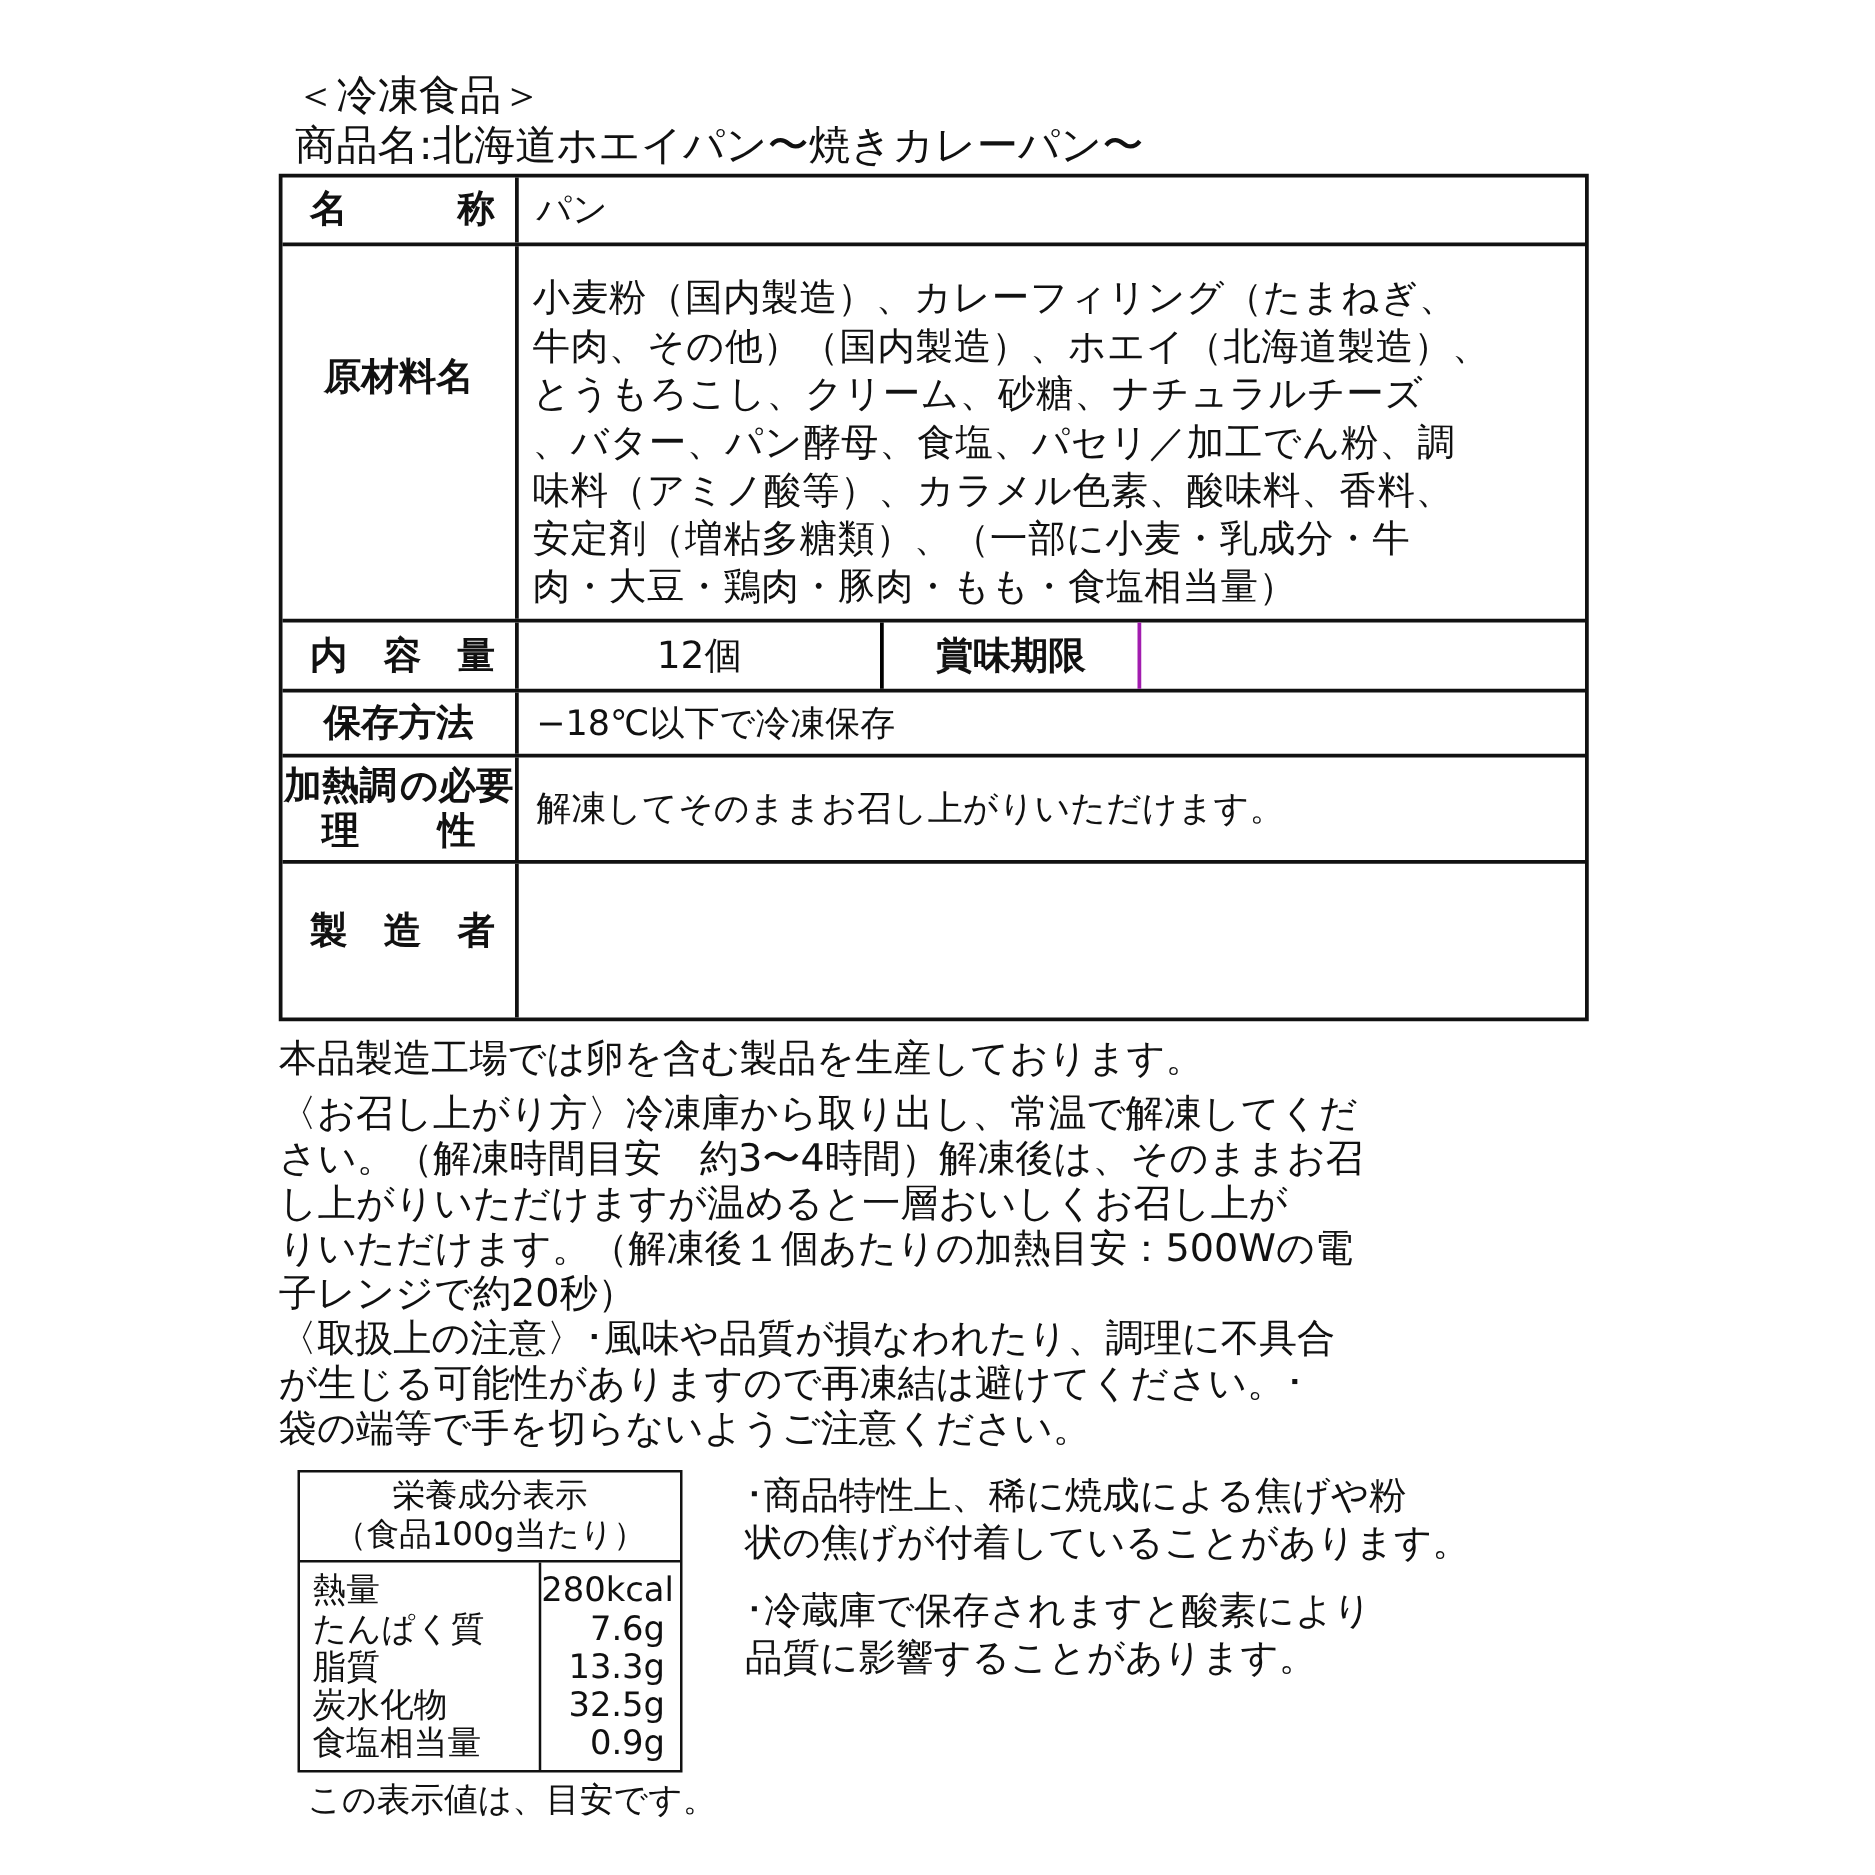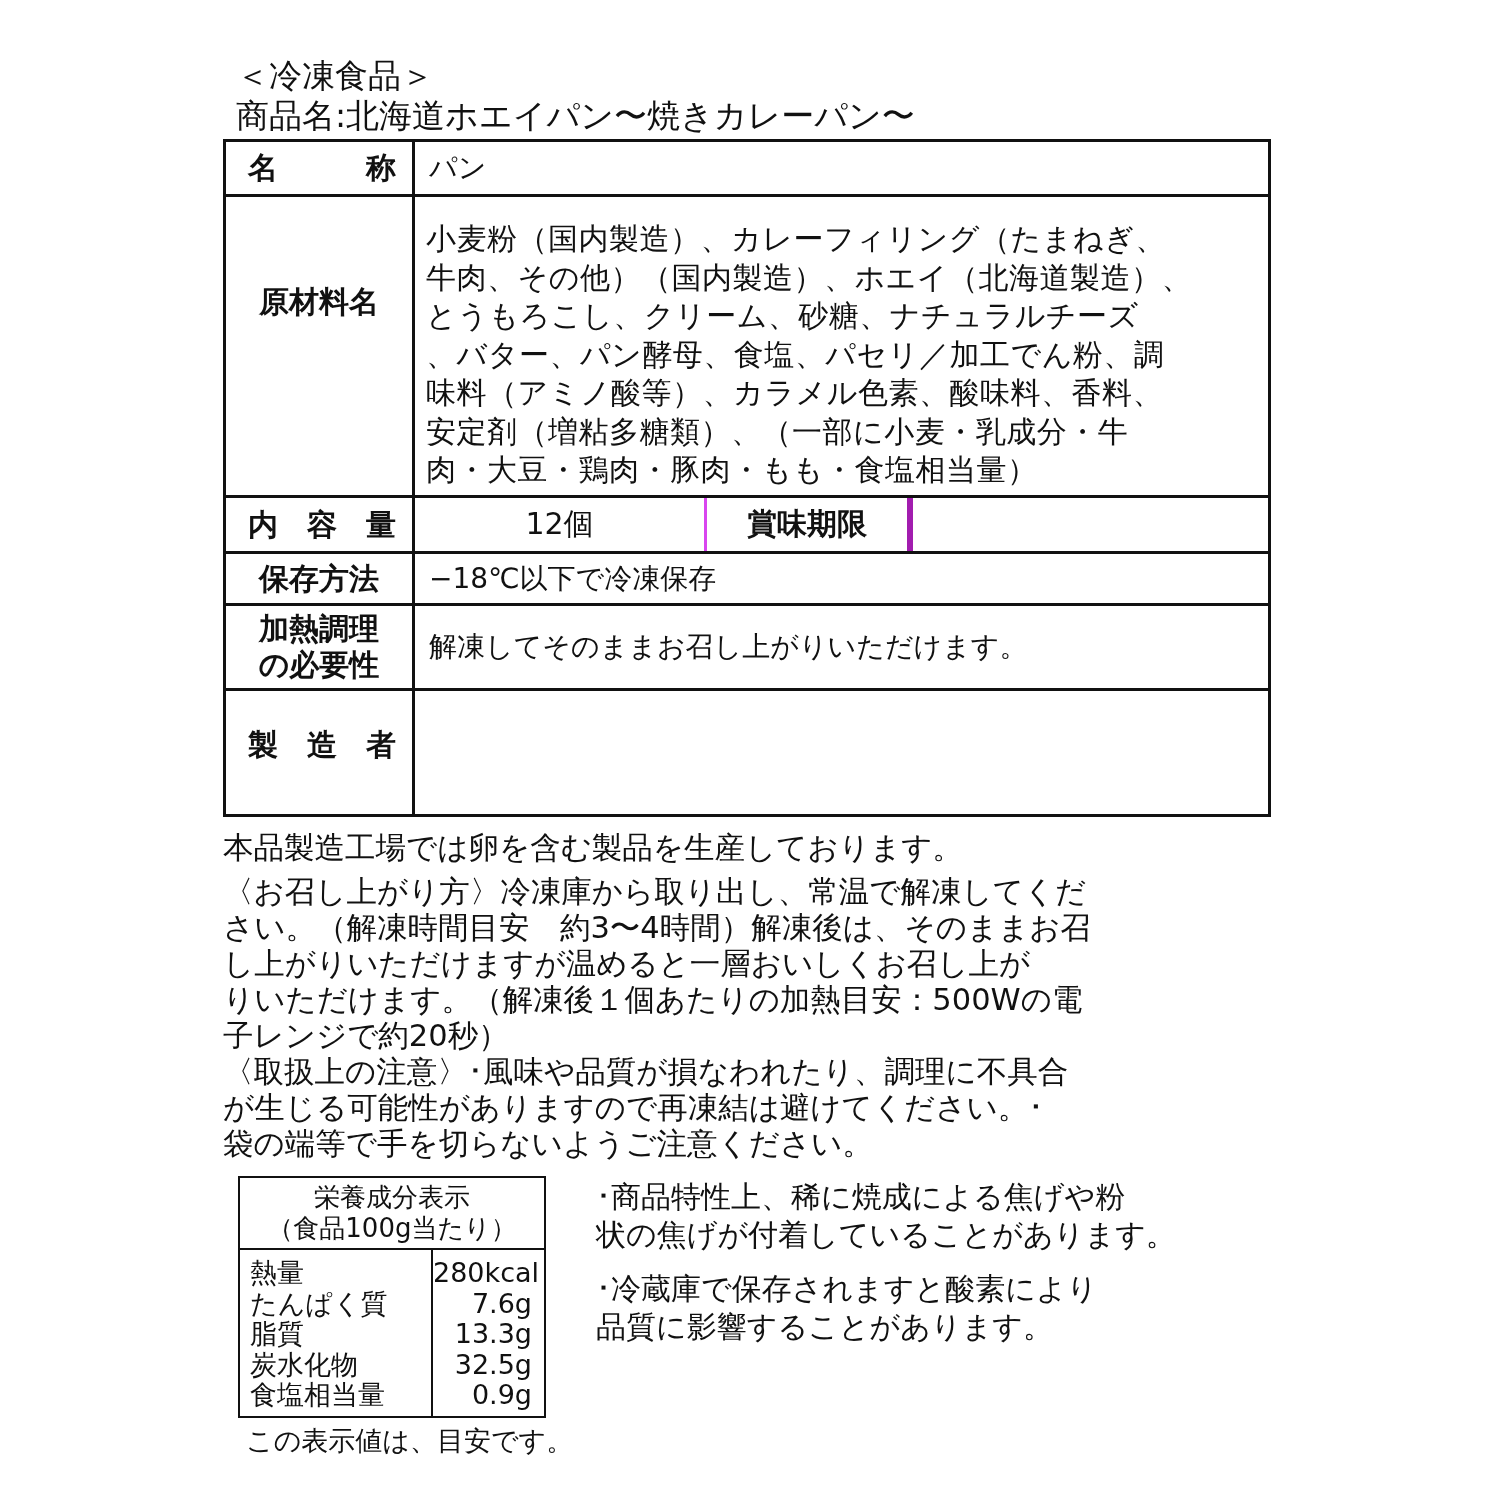"12個" div.subcell { border-right: 3px solid #d946ef -> 3px solid #000000 }
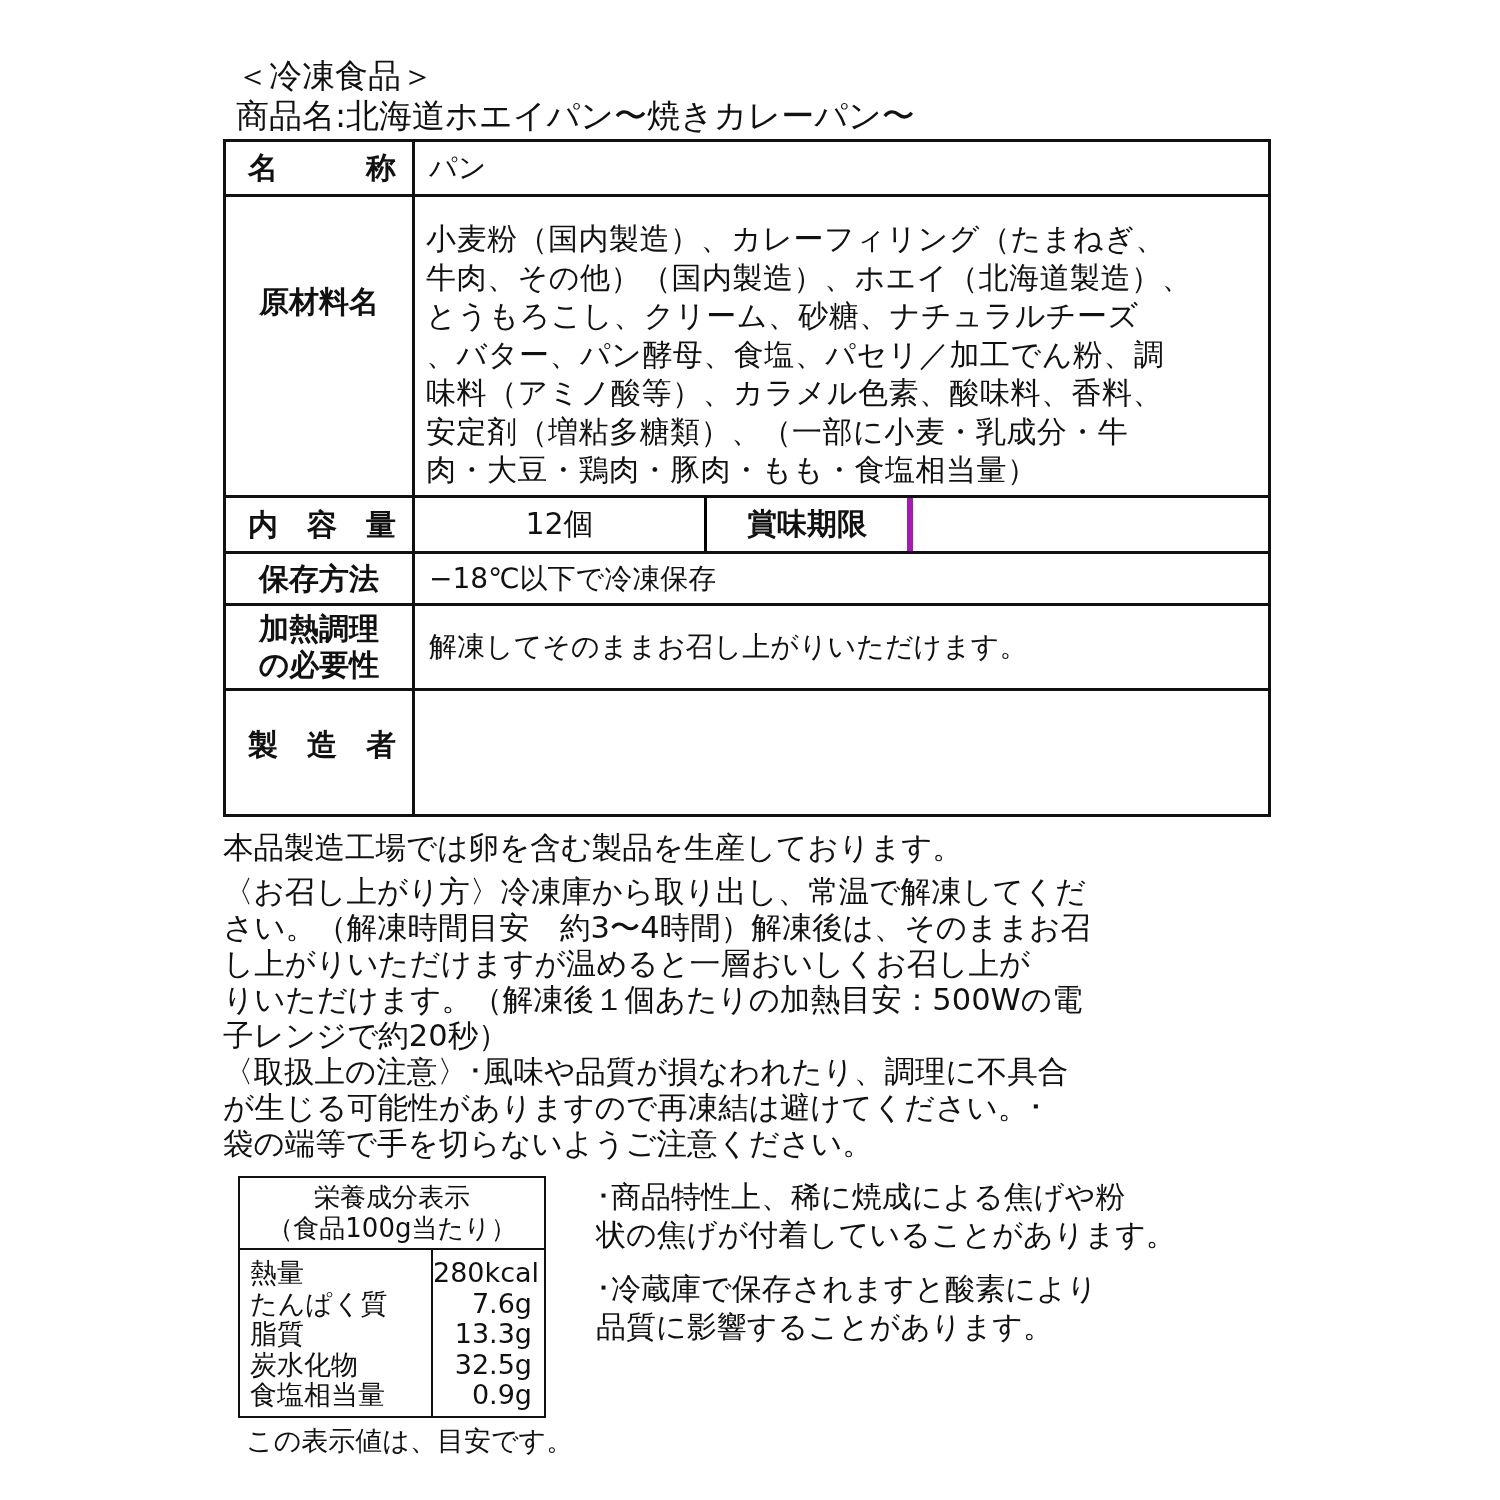"賞味期限" div.subcell { border-right: 6px solid #a21caf -> 3px solid #a21caf }
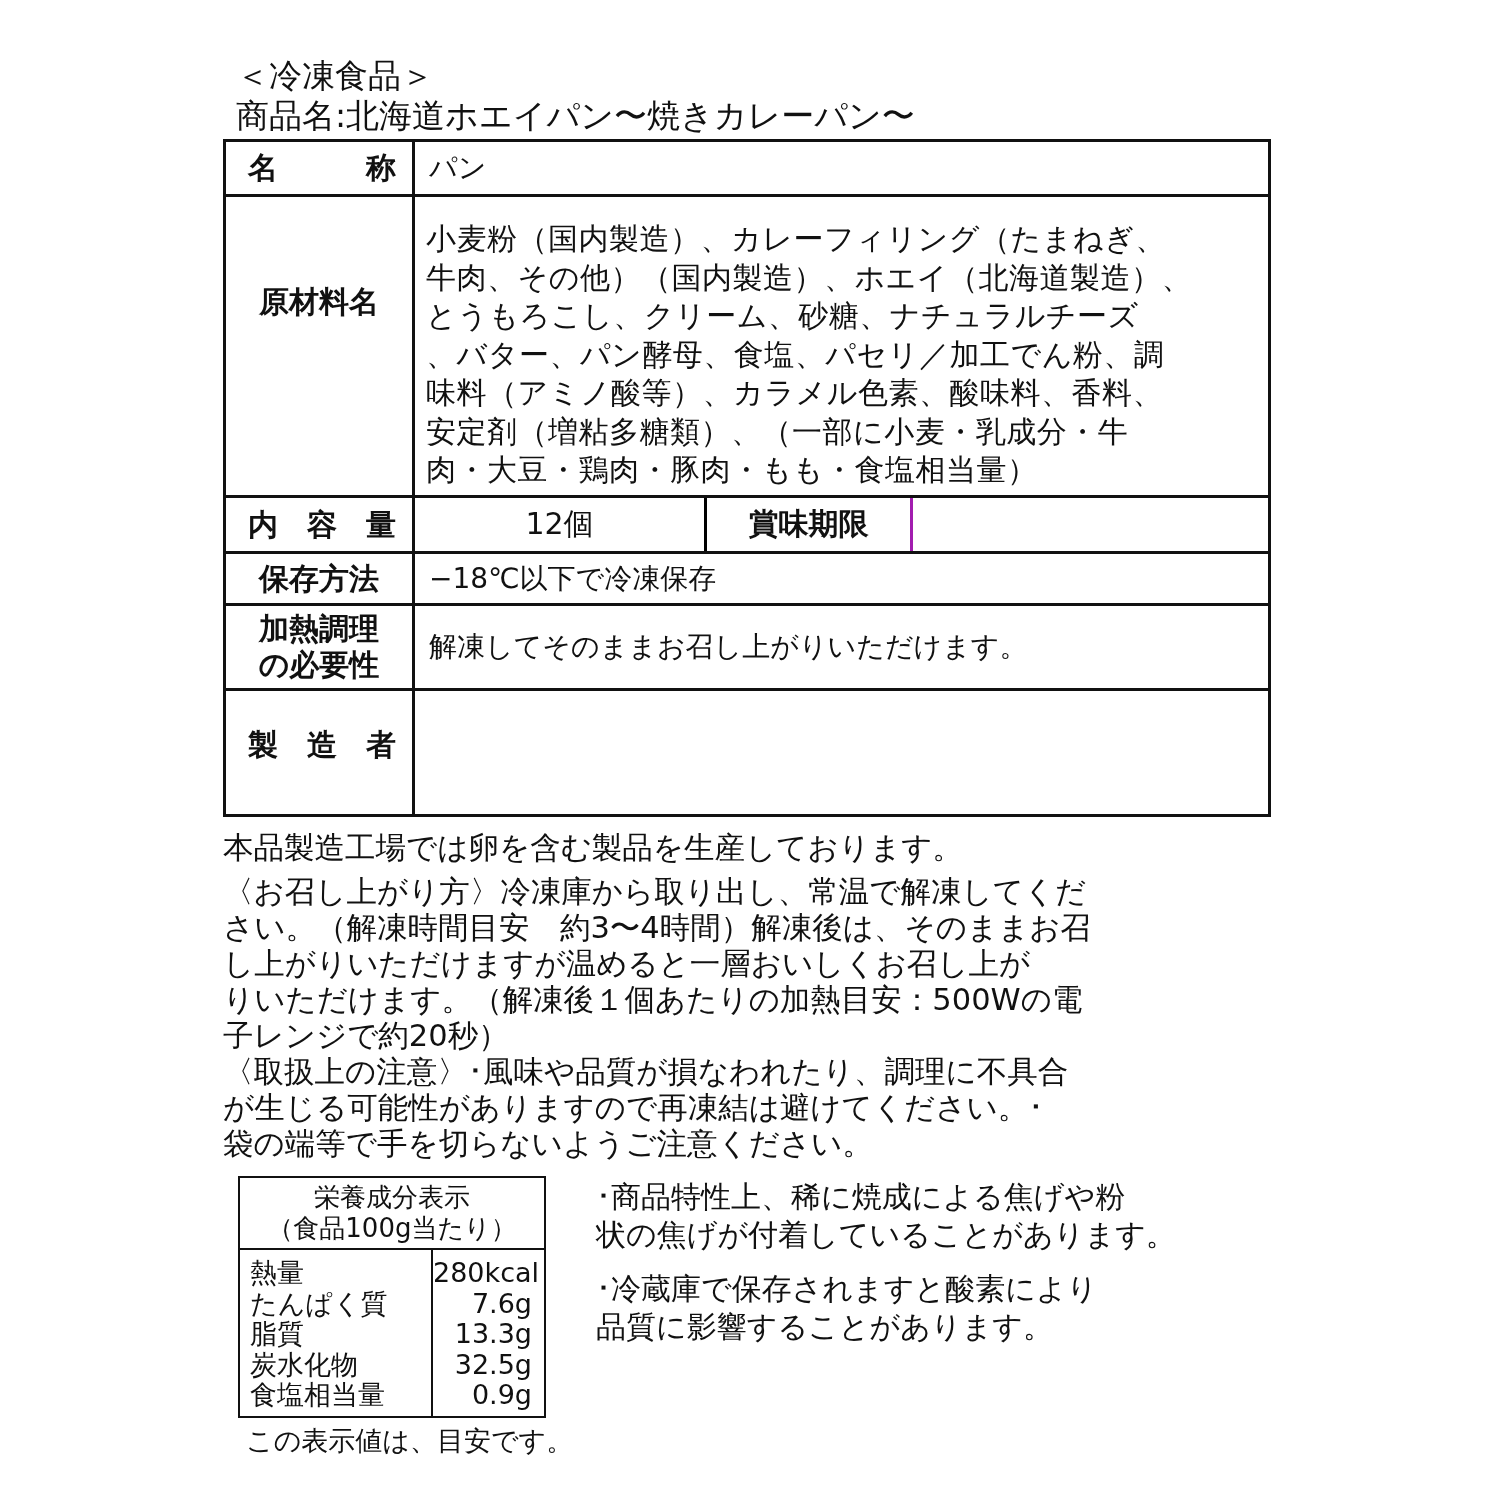"加熱調理" div.lbl { flex-direction: column -> row }
